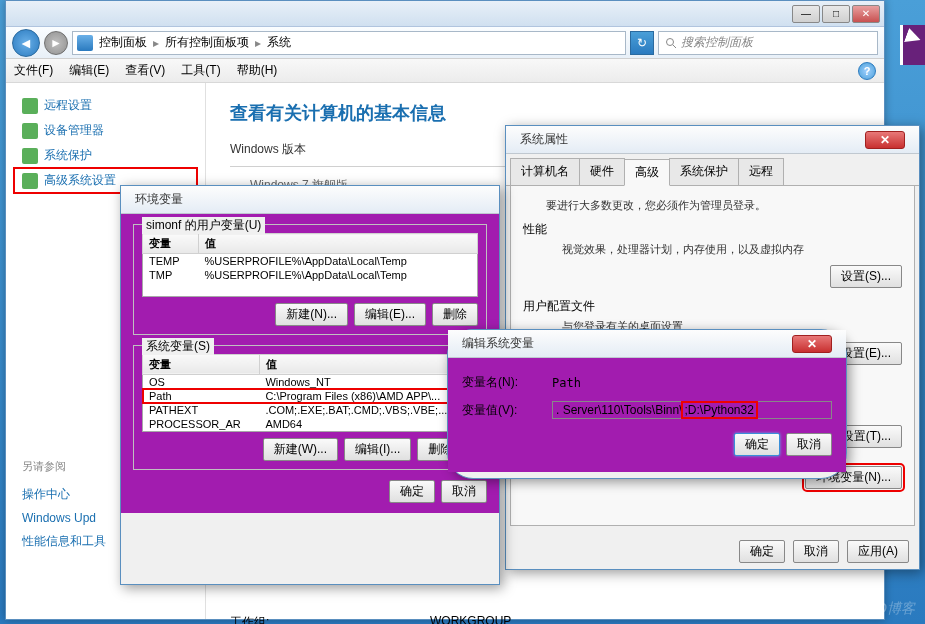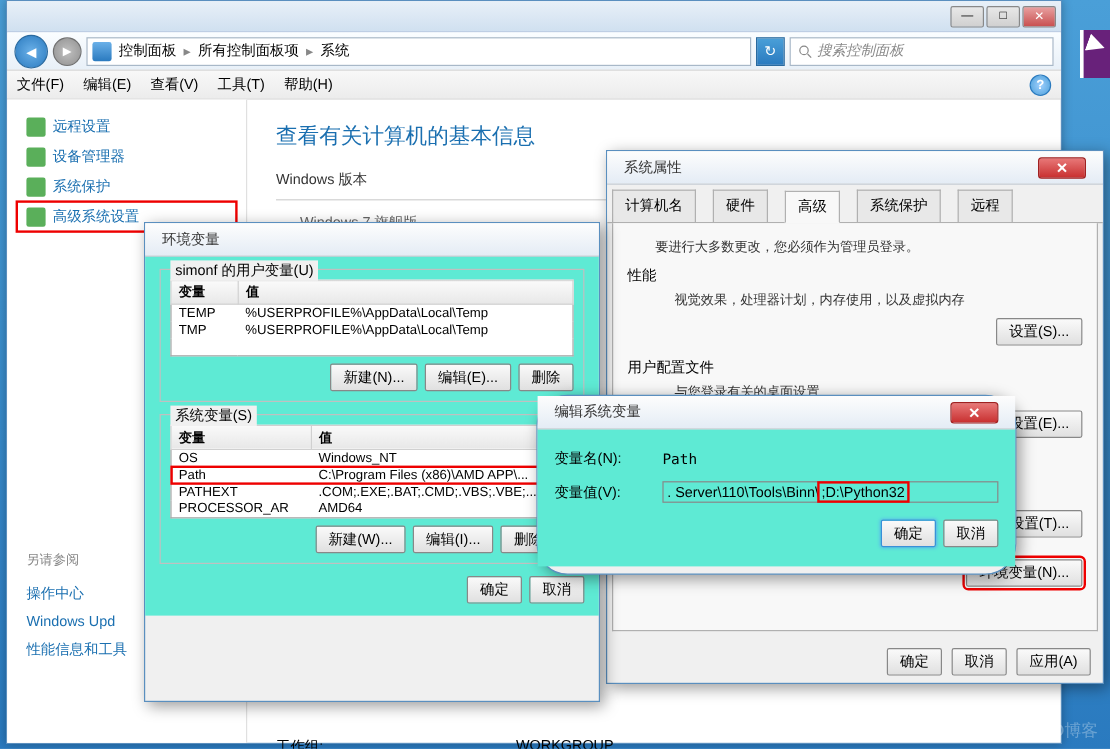"查看有关计算机的基本信息" .content h2 { font-weight: normal -> bold }
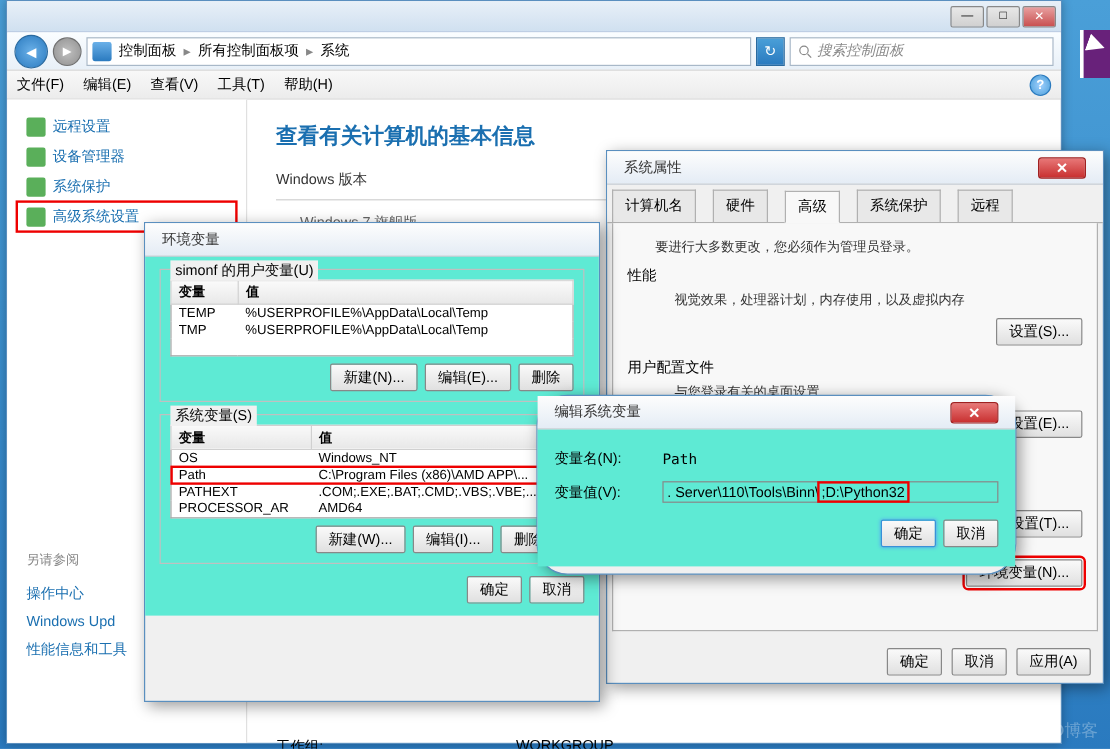"计算机名" .tabs { gap: 15px -> 0 }
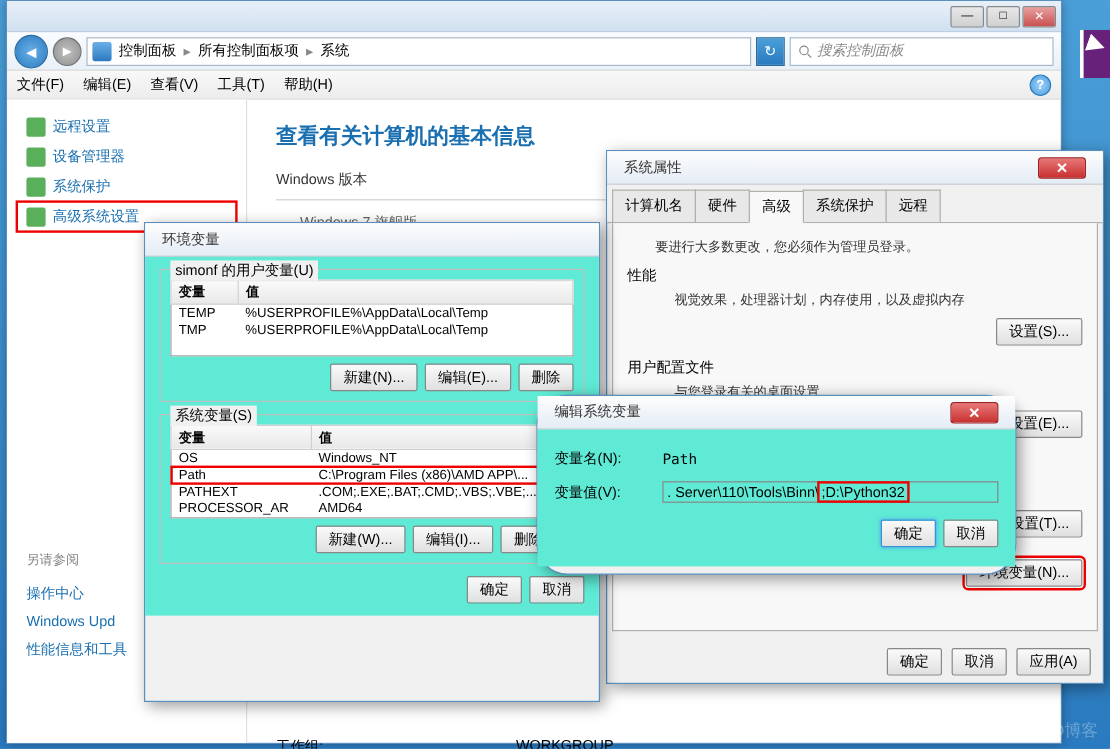"simonf 的用户变量(U)" .dlg-body { background: #5eead4 -> #a21caf }
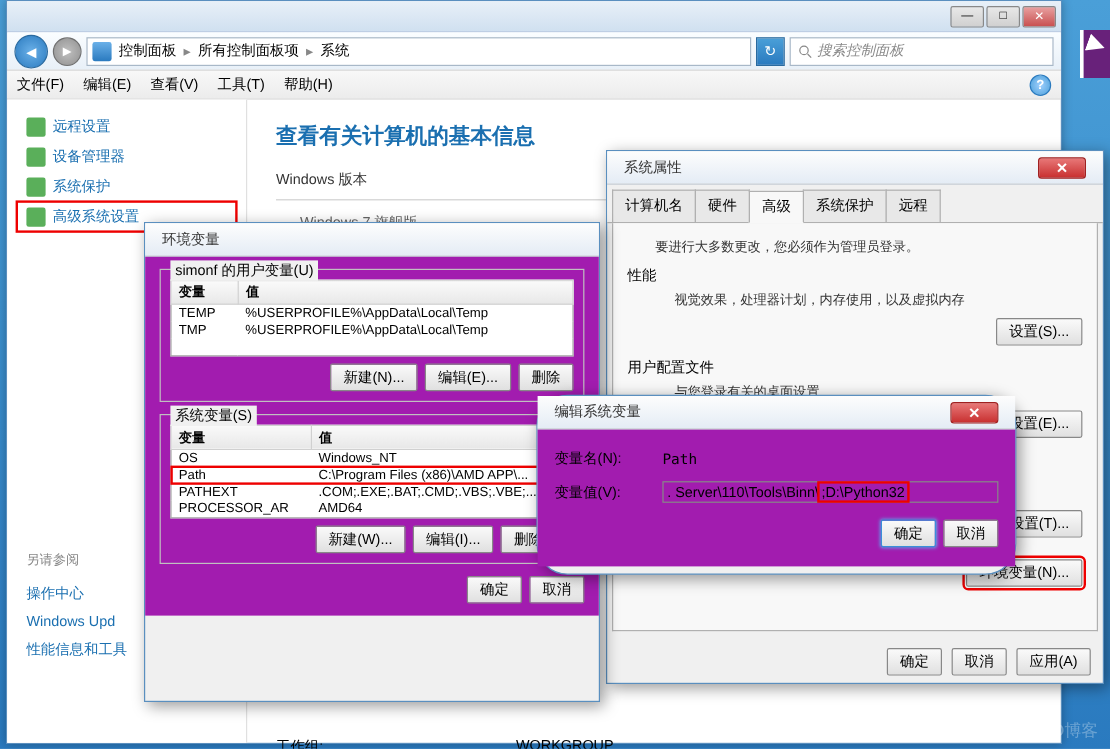"@51CTO博客" .watermark { font-style: none -> italic }
